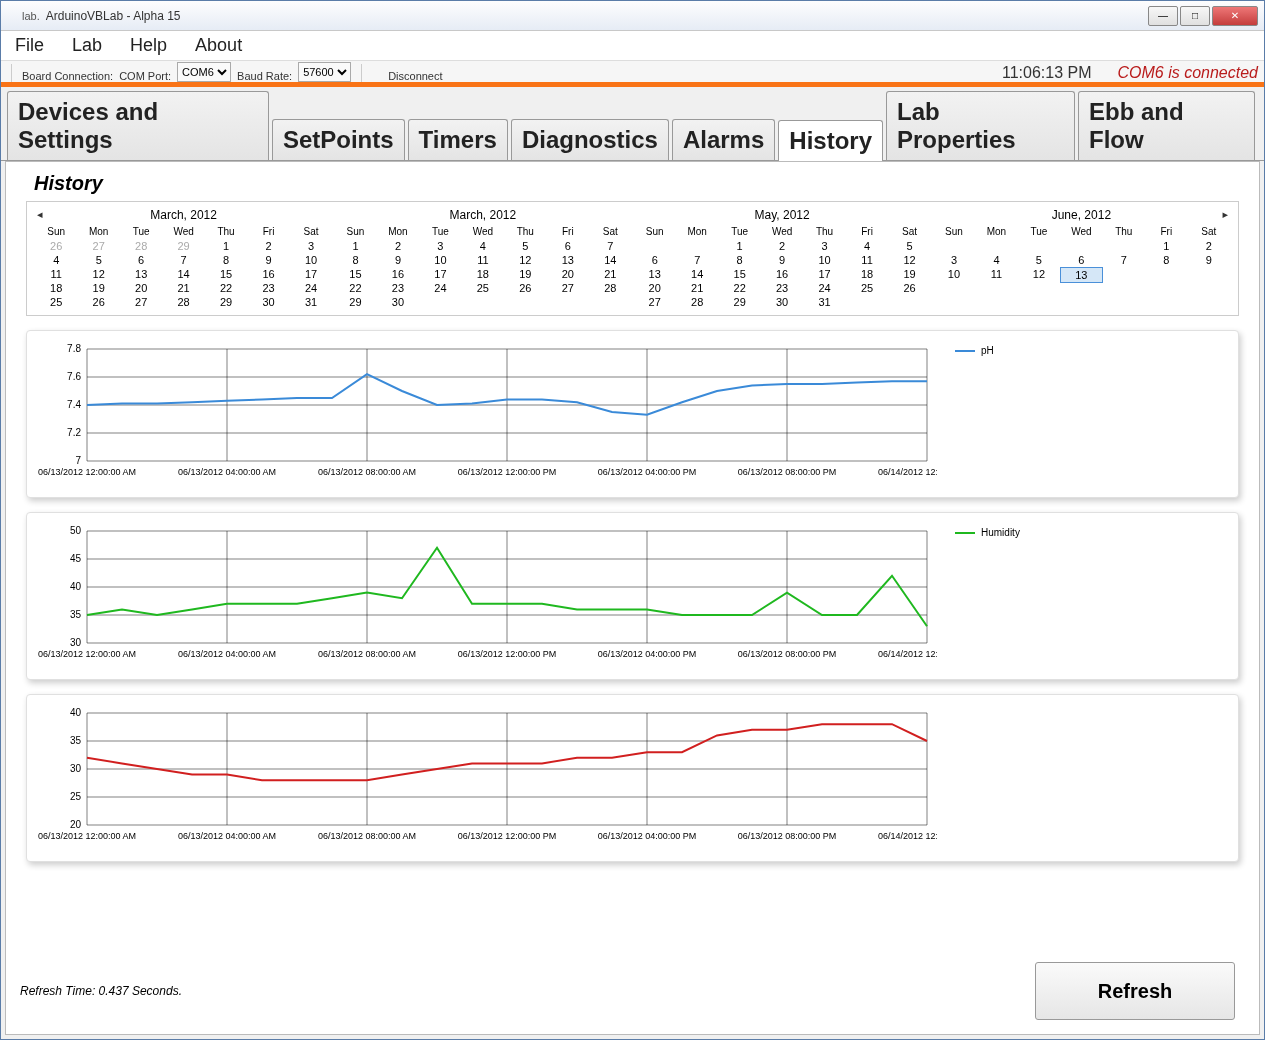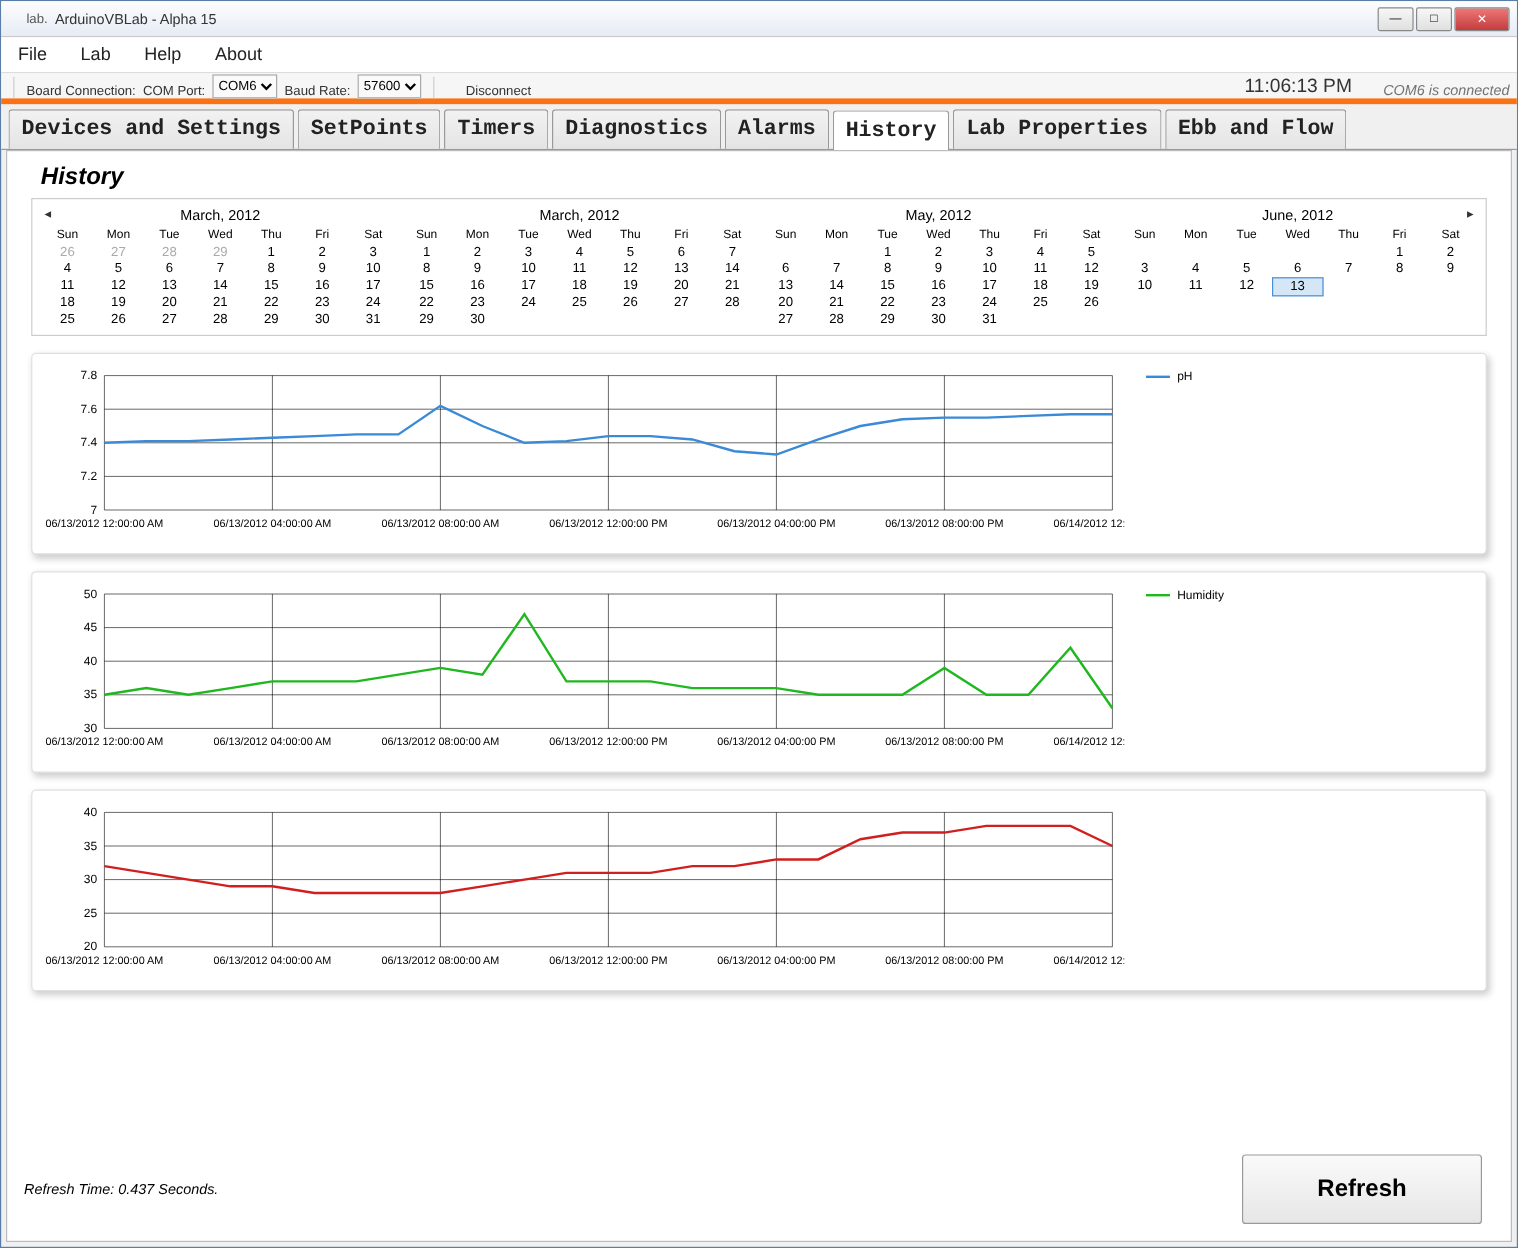"File" .menubar span { font-size: 15px -> 18px }
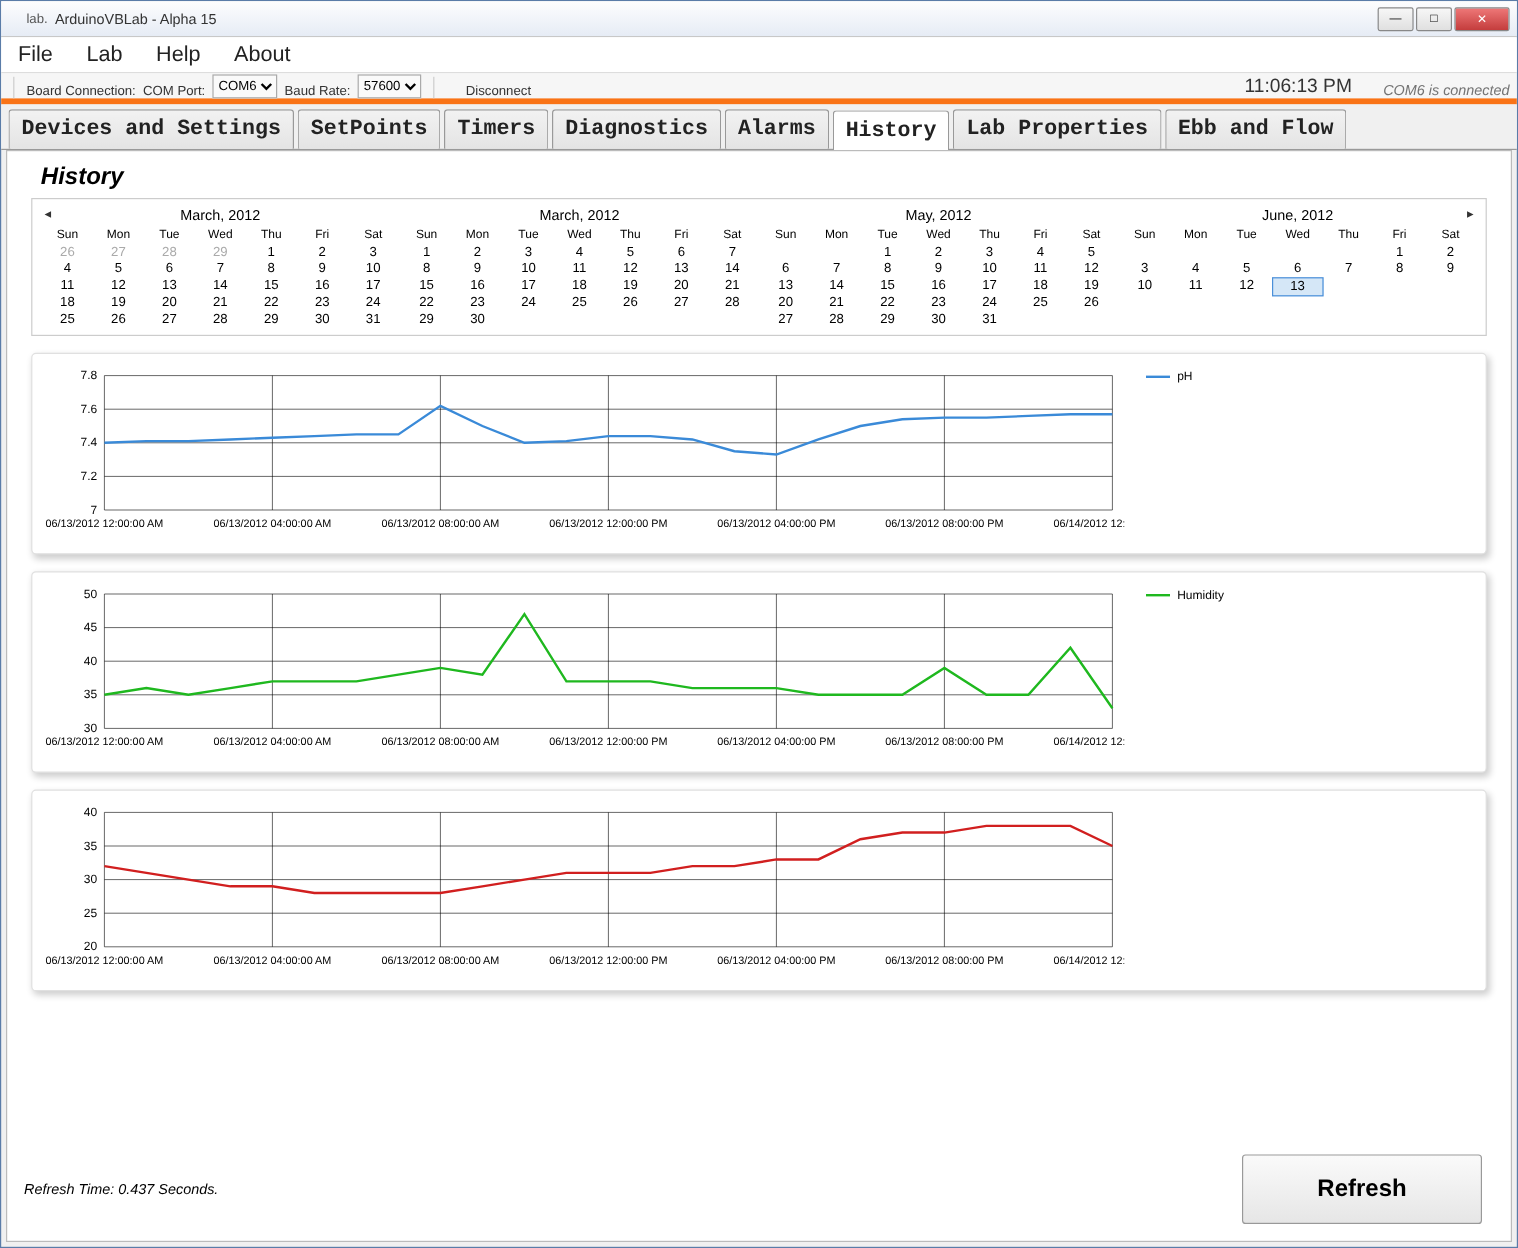"COM6 is connected" .toolbar .conn { color: #737373 -> #b91c1c; font-size: 12px -> 16px }
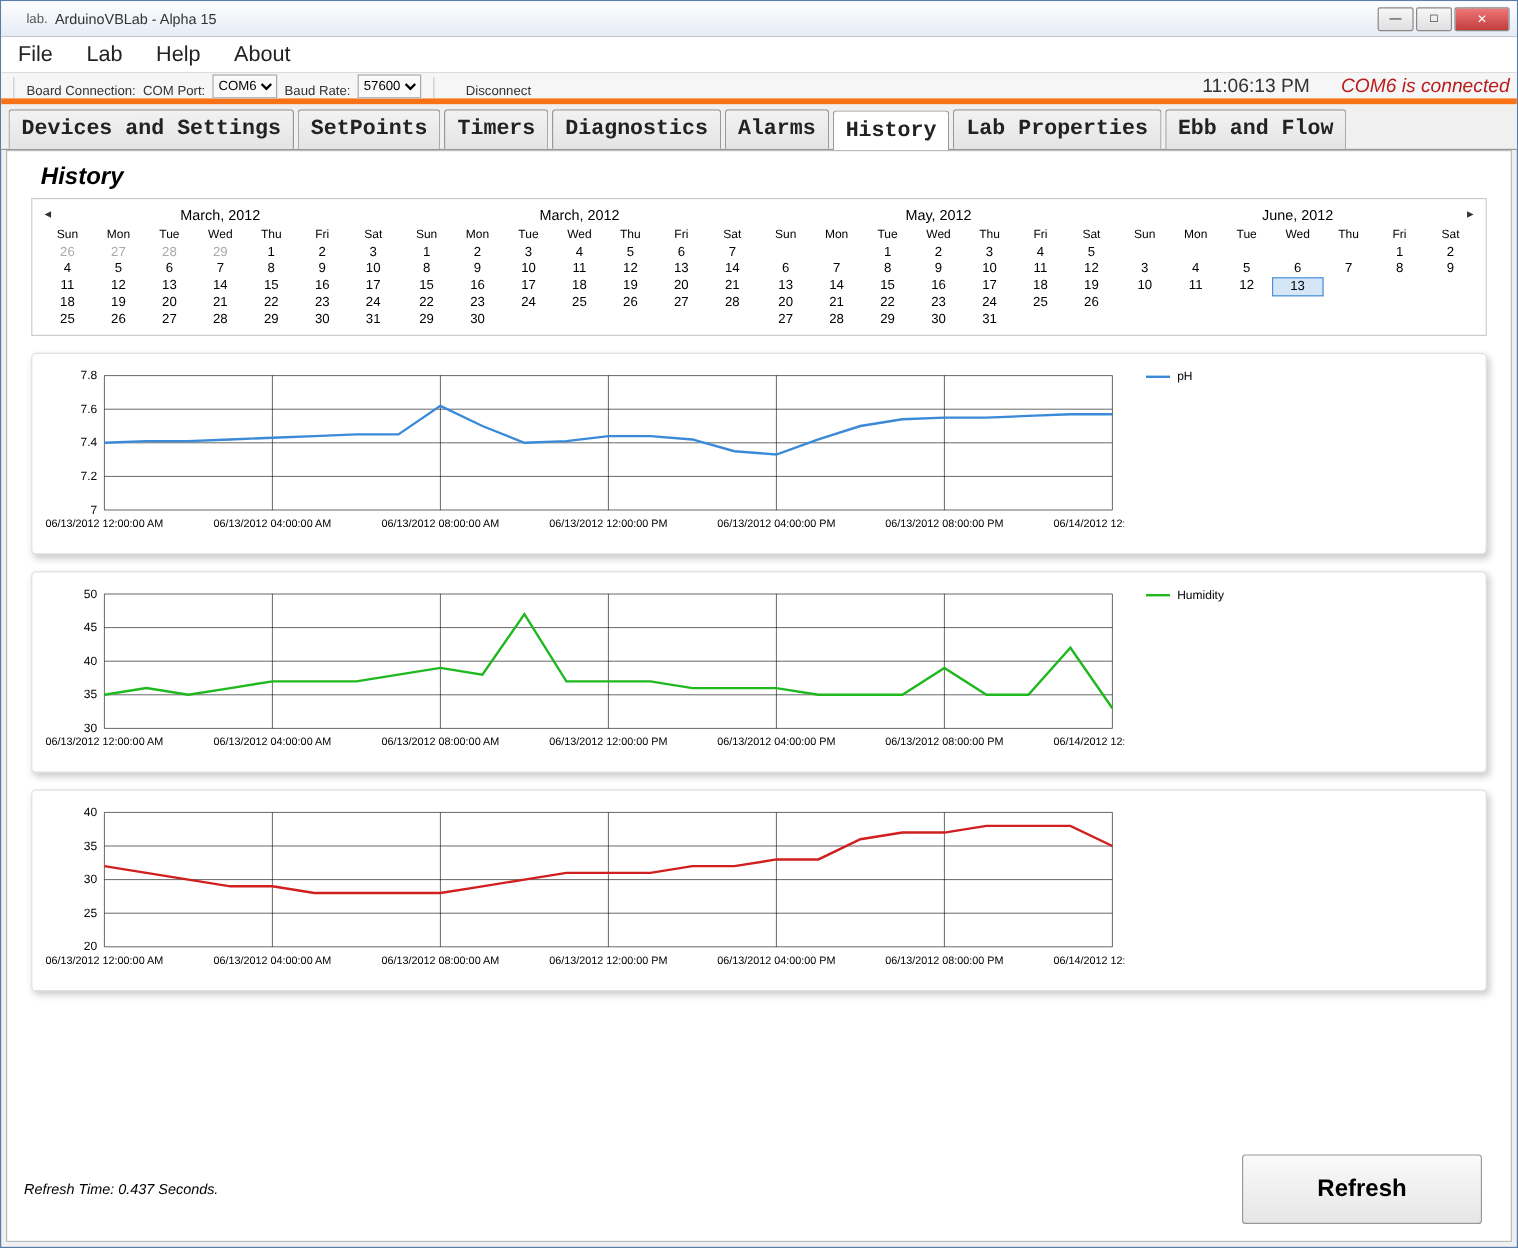"Devices and Settings" .tab { font-family: Liberation Mono, monospace -> none; font-size: 18px -> 24px }
